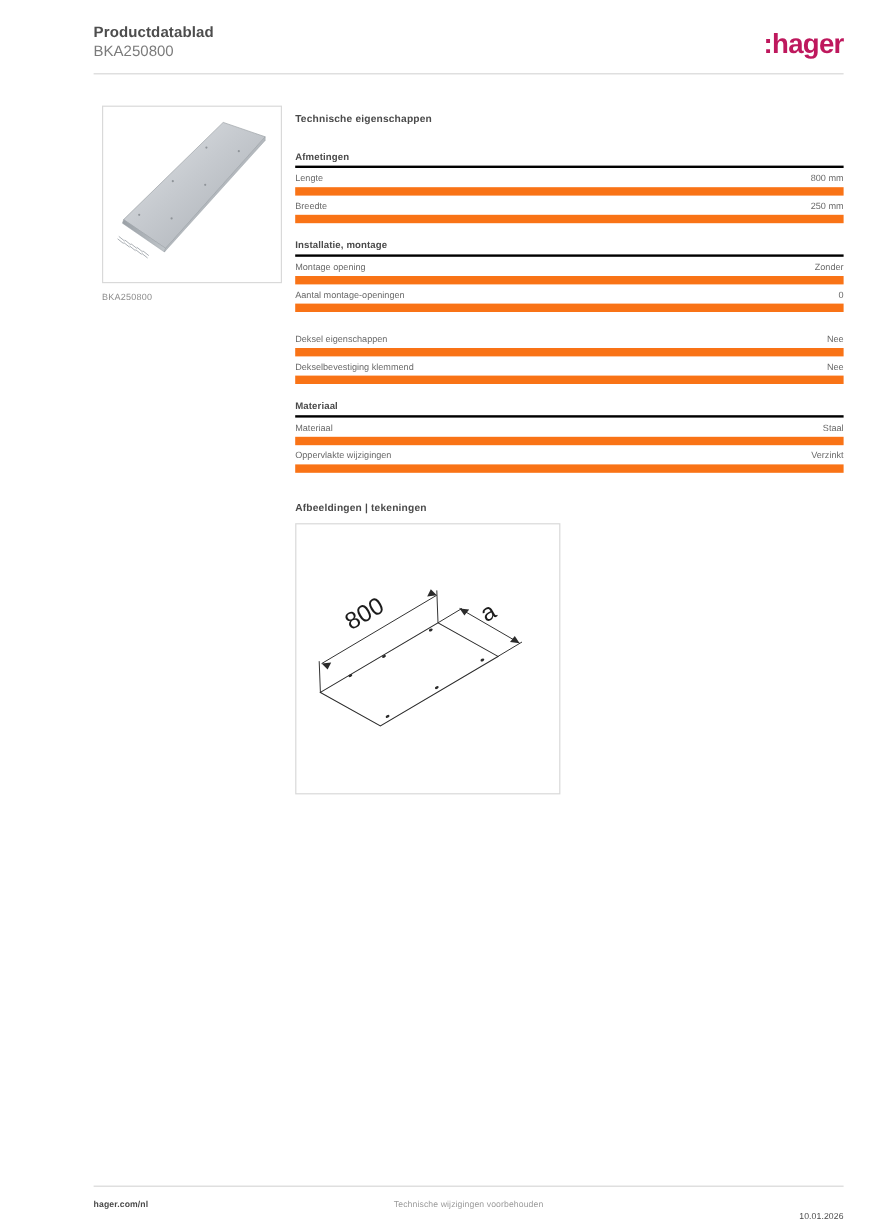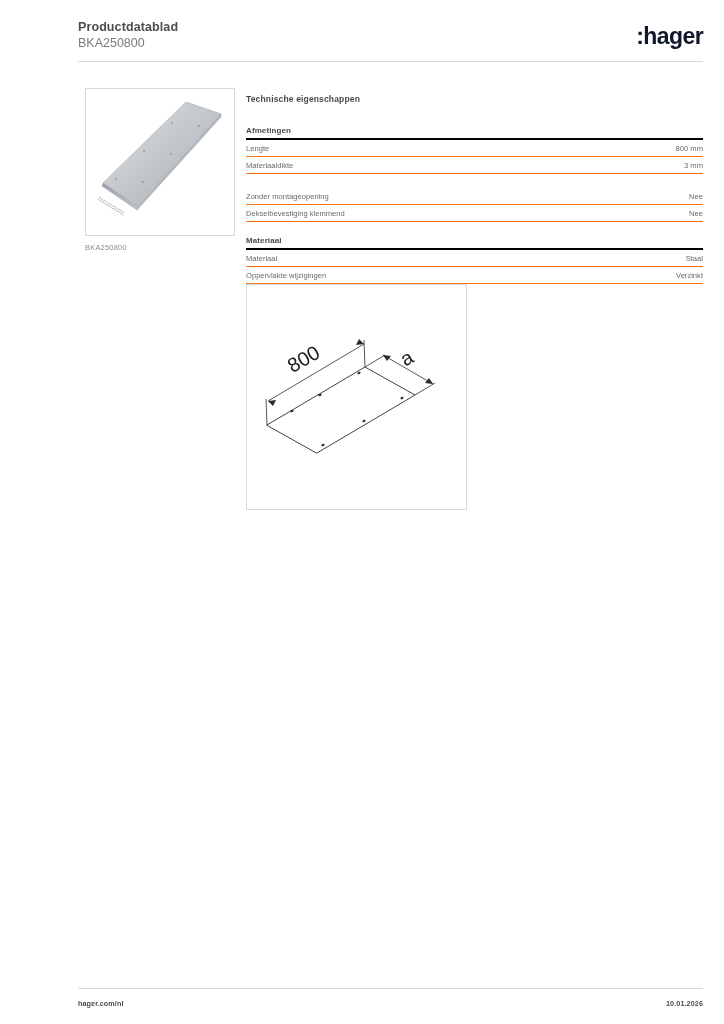":hager" div.logo { color: #0f172a -> #be185d }
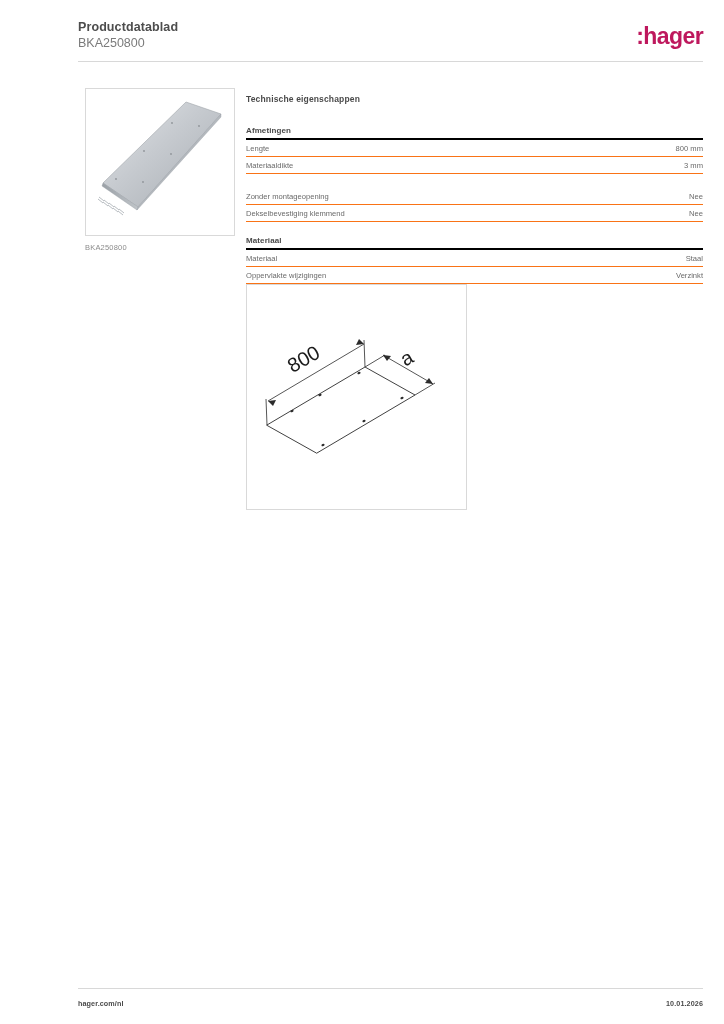"Lengte" .spec-row { border-bottom: 1px solid #f97316 -> 7px solid #f97316 }
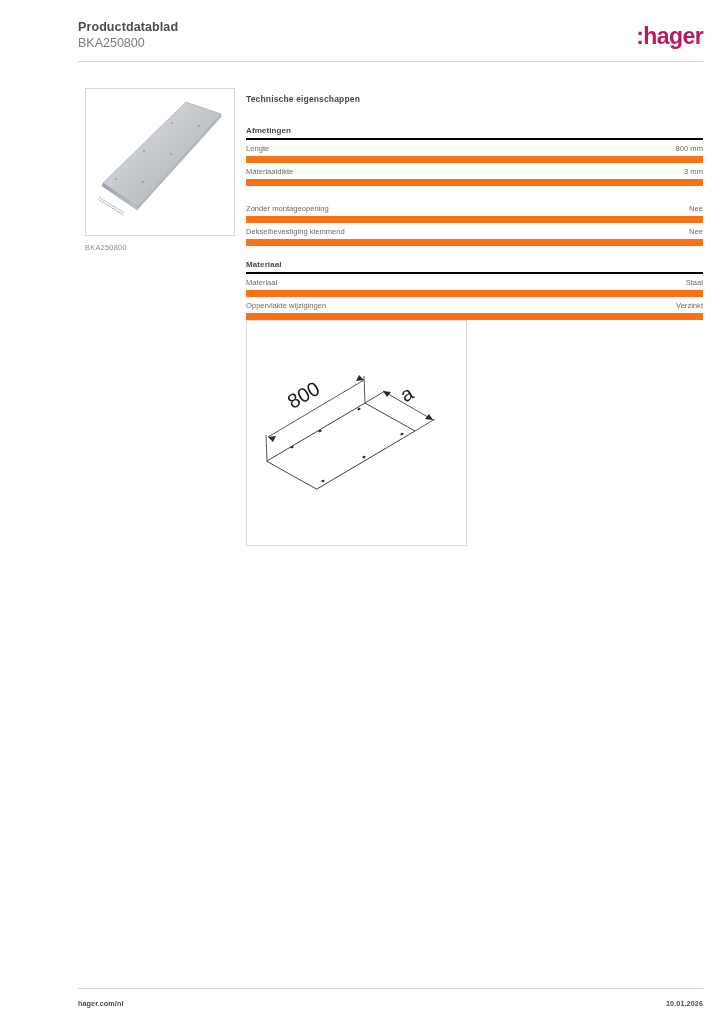"Breedte" div.spec-row { html: none -> <div> <span>Breedte</span> <span>250 mm</span> </div> }
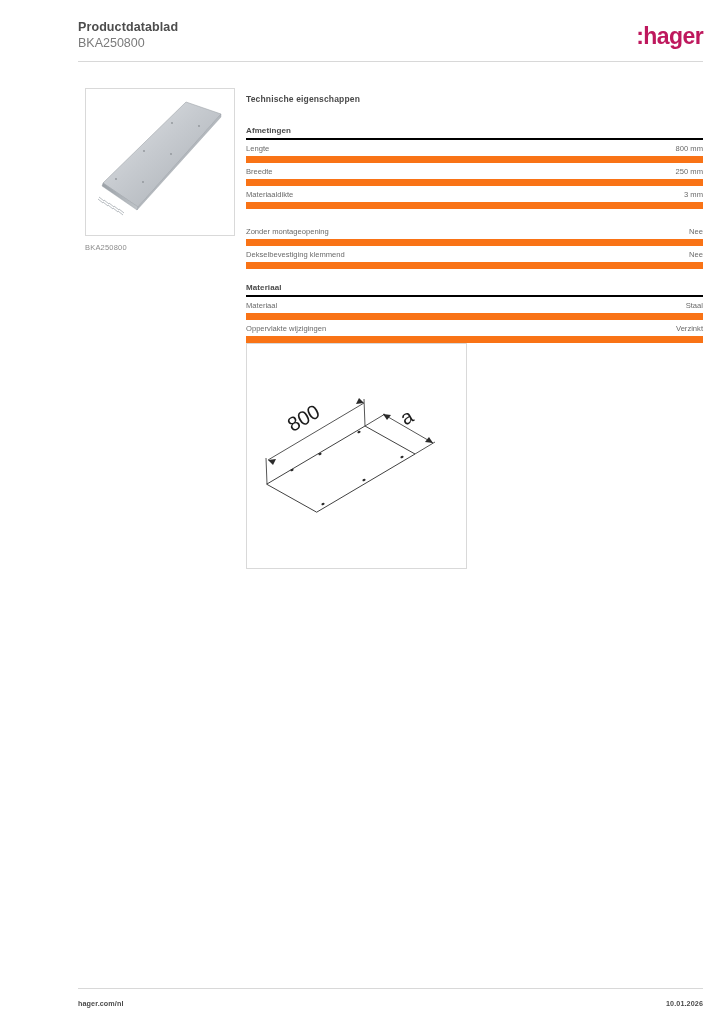"Materiaaldikte" div.spec-row { html: <div> <span>Materiaaldikte</span> <span>3 mm</span> </div> -> none }
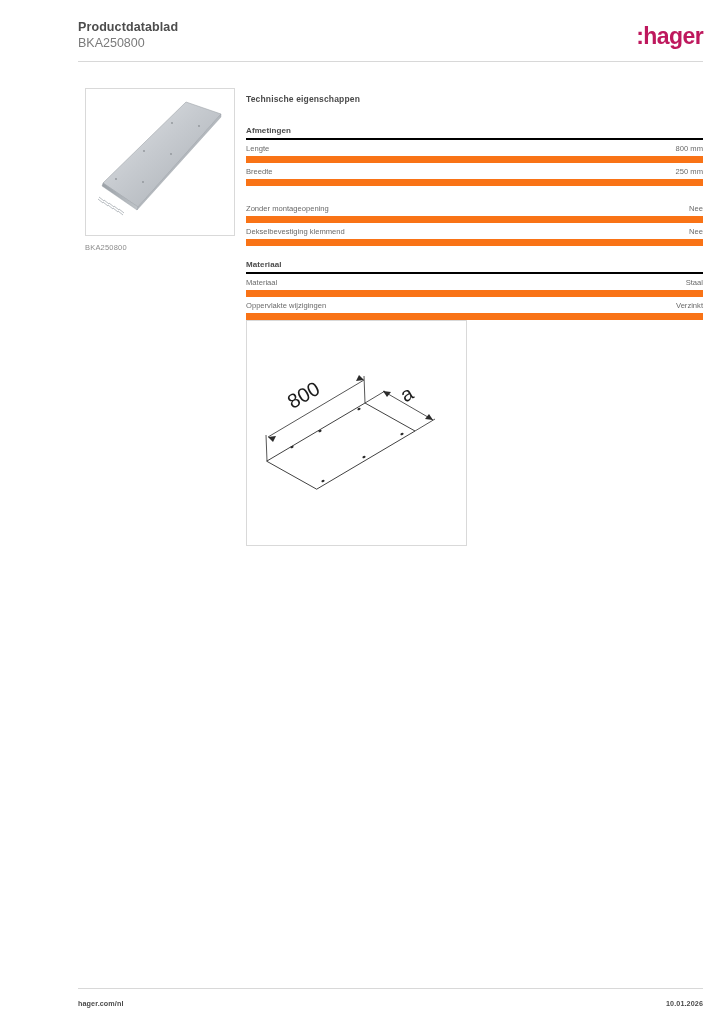"Installatie, montage" div.spec-group { html: none -> <div> <div>Installatie, montage</div> <div> <span>Montage opening</span> <span>Zonder</span> </div> <div> <span>Aantal montage-openingen</span> <span>0</span> </div> </div> }
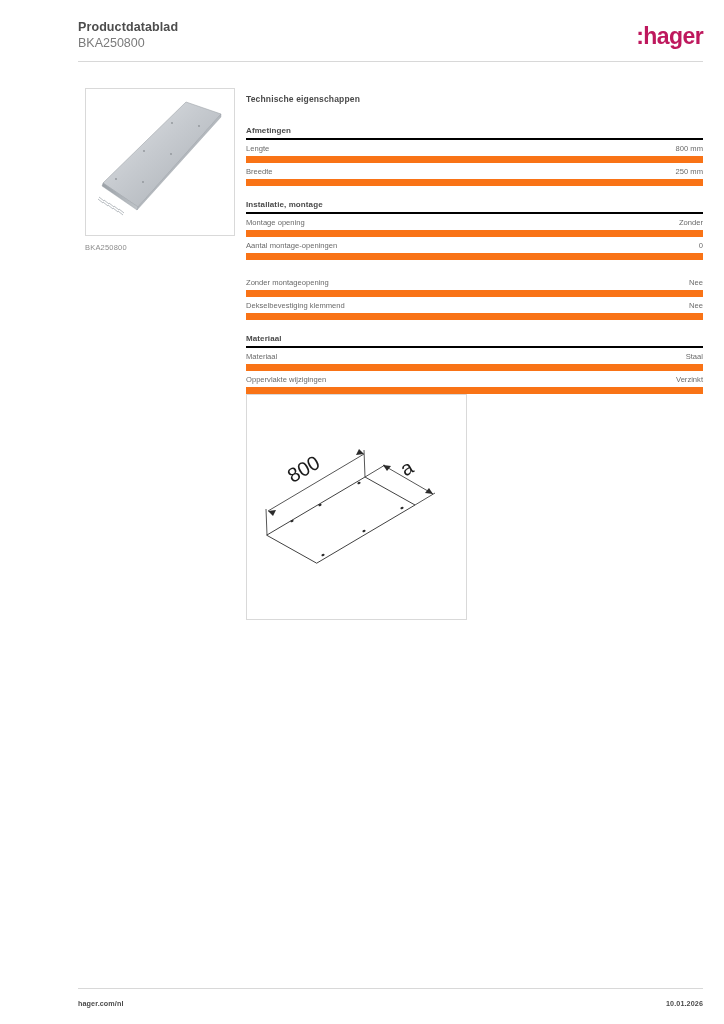"Zonder montageopening" span.spec-label { text: Zonder montageopening -> Deksel eigenschappen }
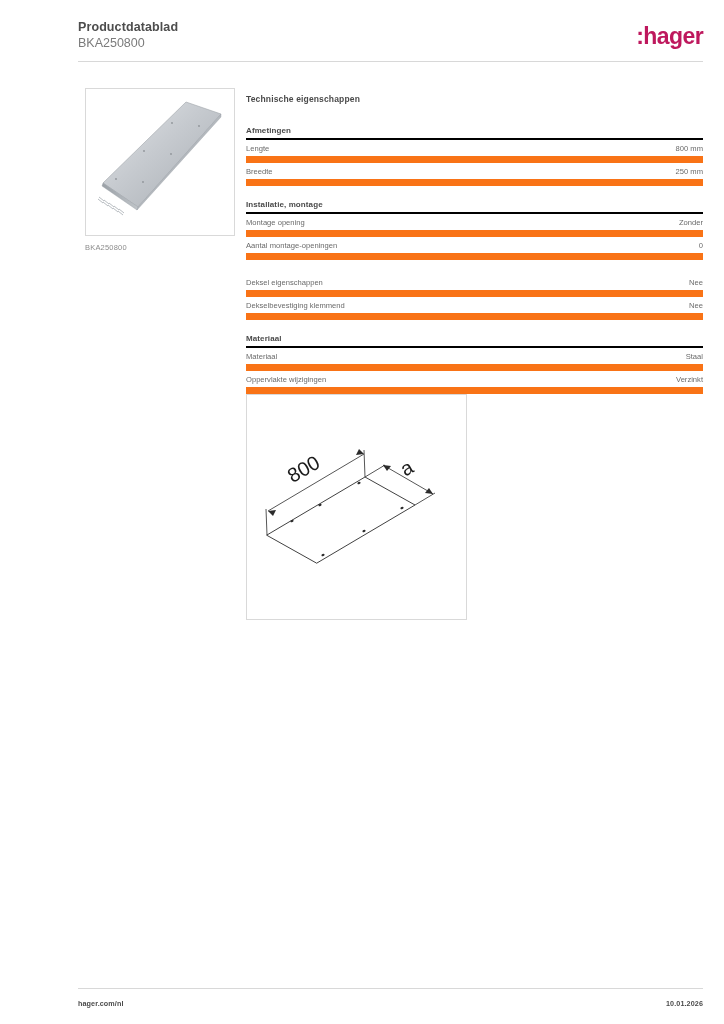"Afbeeldingen | tekeningen" div.drawings-heading { html: none -> <div>Afbeeldingen | tekeningen</div> }
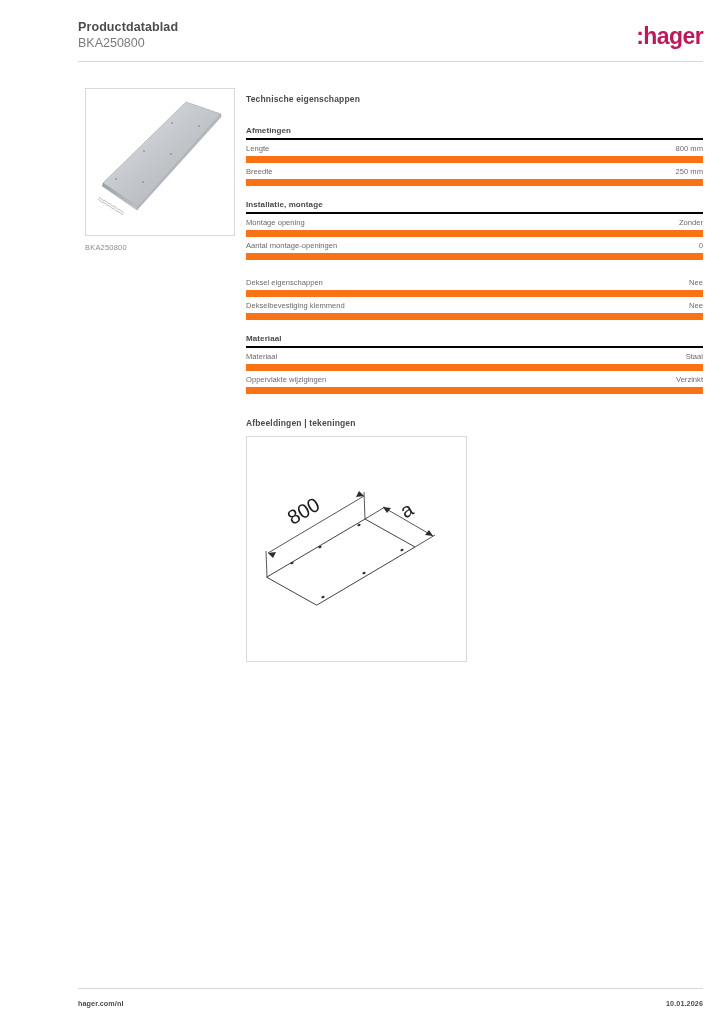"Technische wijzigingen voorbehouden" div.footer-center { html: none -> <div>Technische wijzigingen voorbehouden</div> }
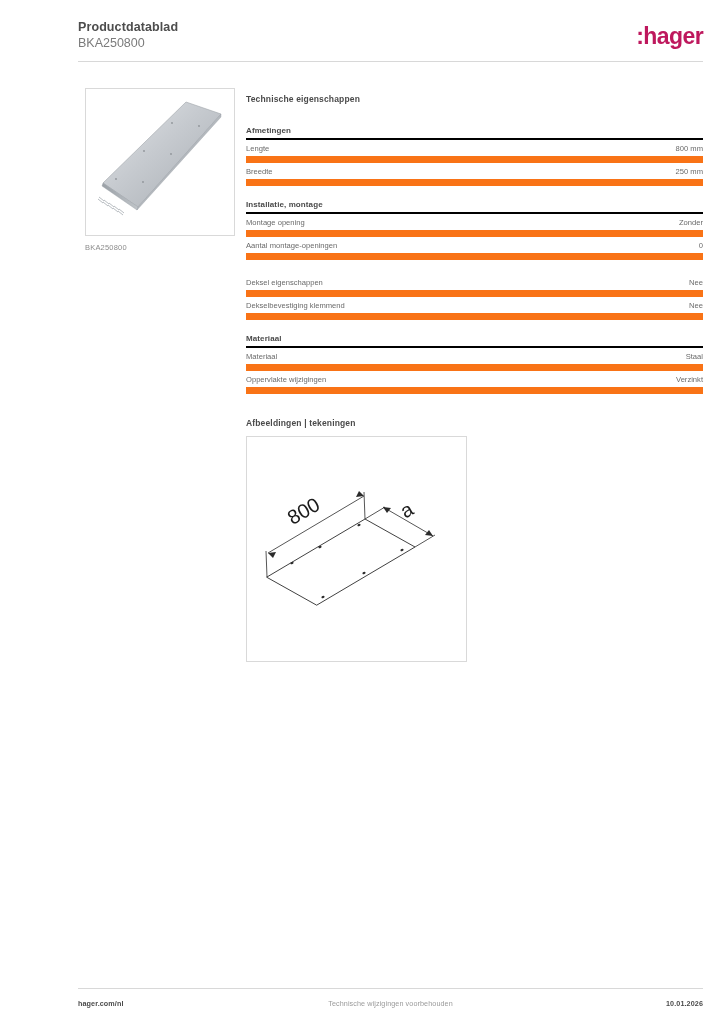"10.01.2026" .footer-right { font-weight: bold -> normal; top: 0 -> 10px }
